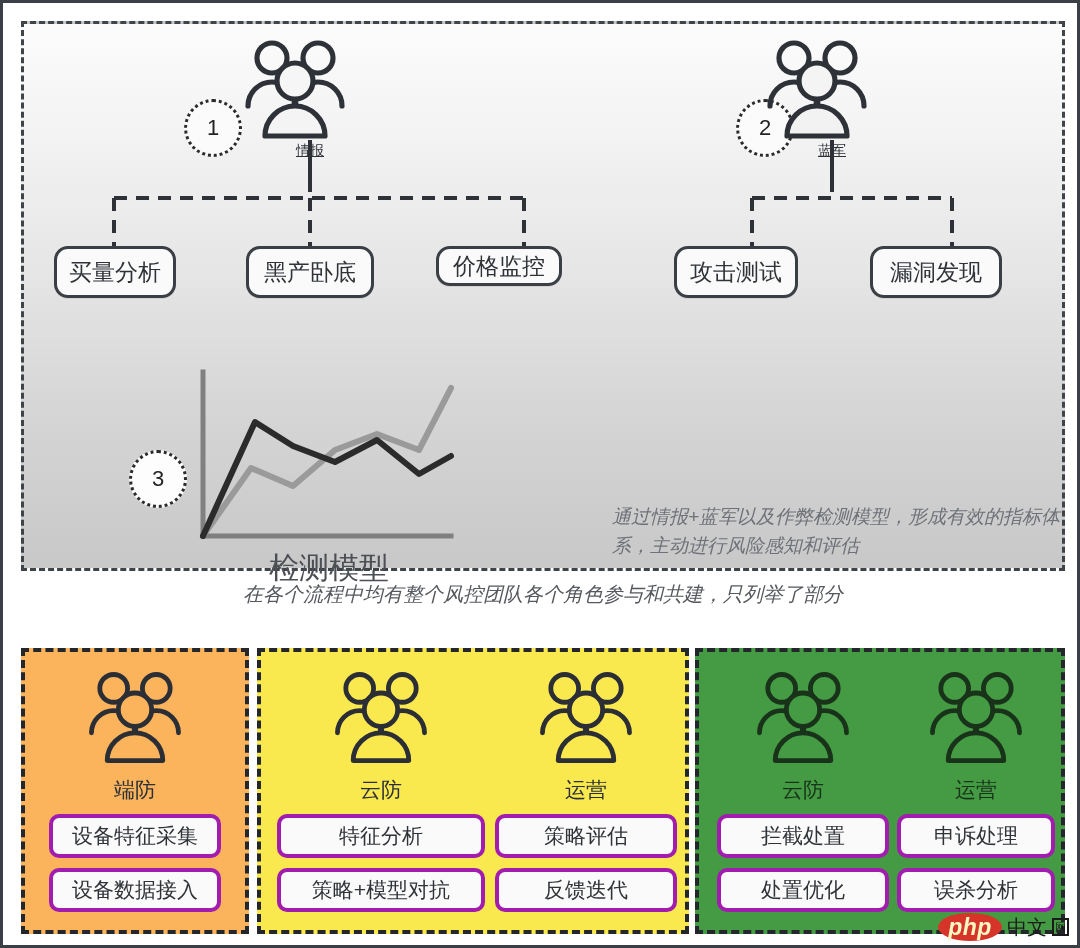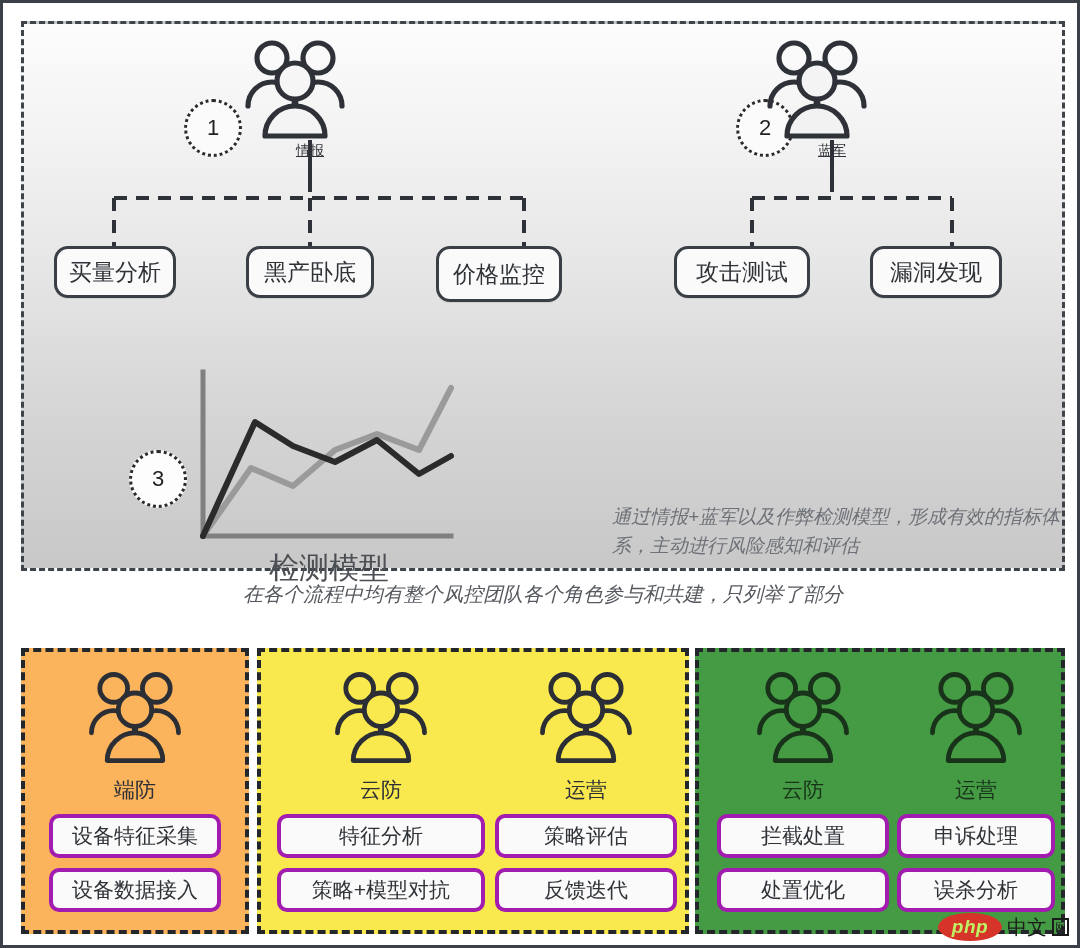"价格监控" div.lbox { height: 56px -> 40px }
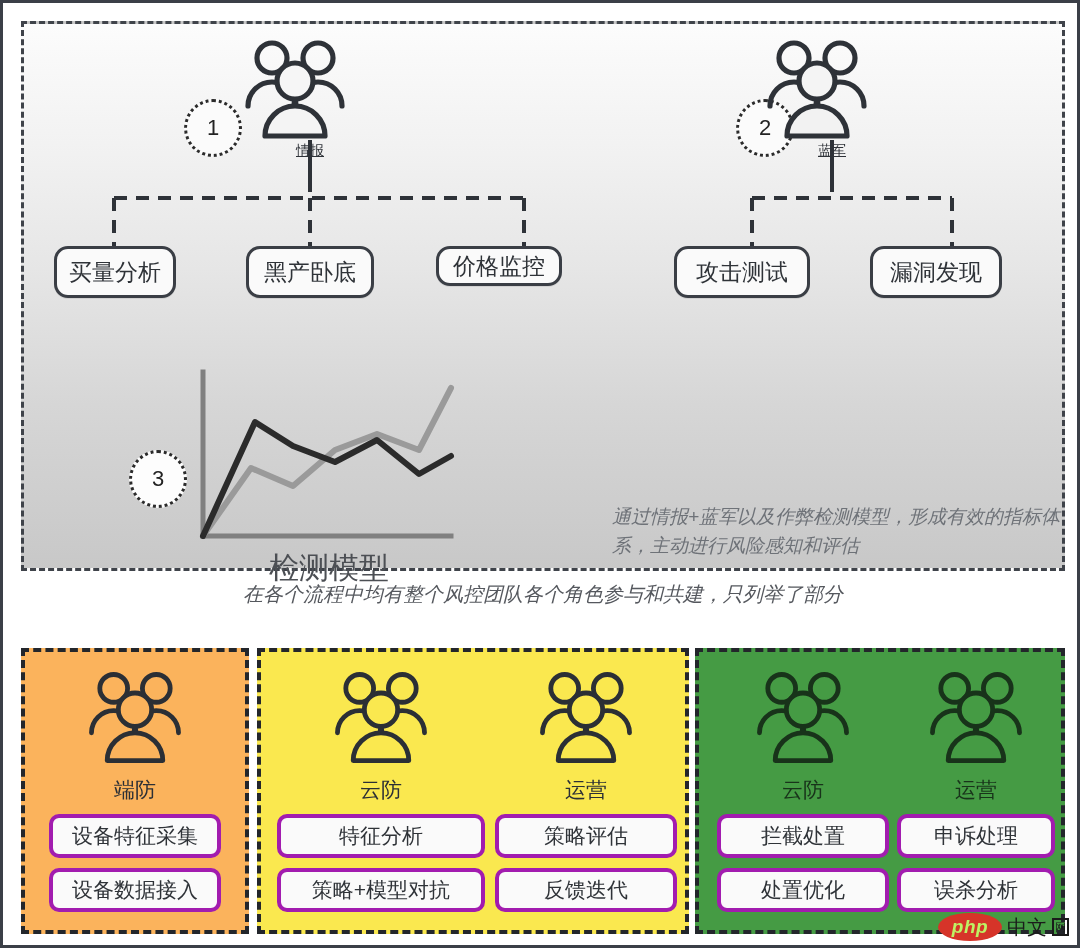"攻击测试" div.lbox { width: 136px -> 124px }
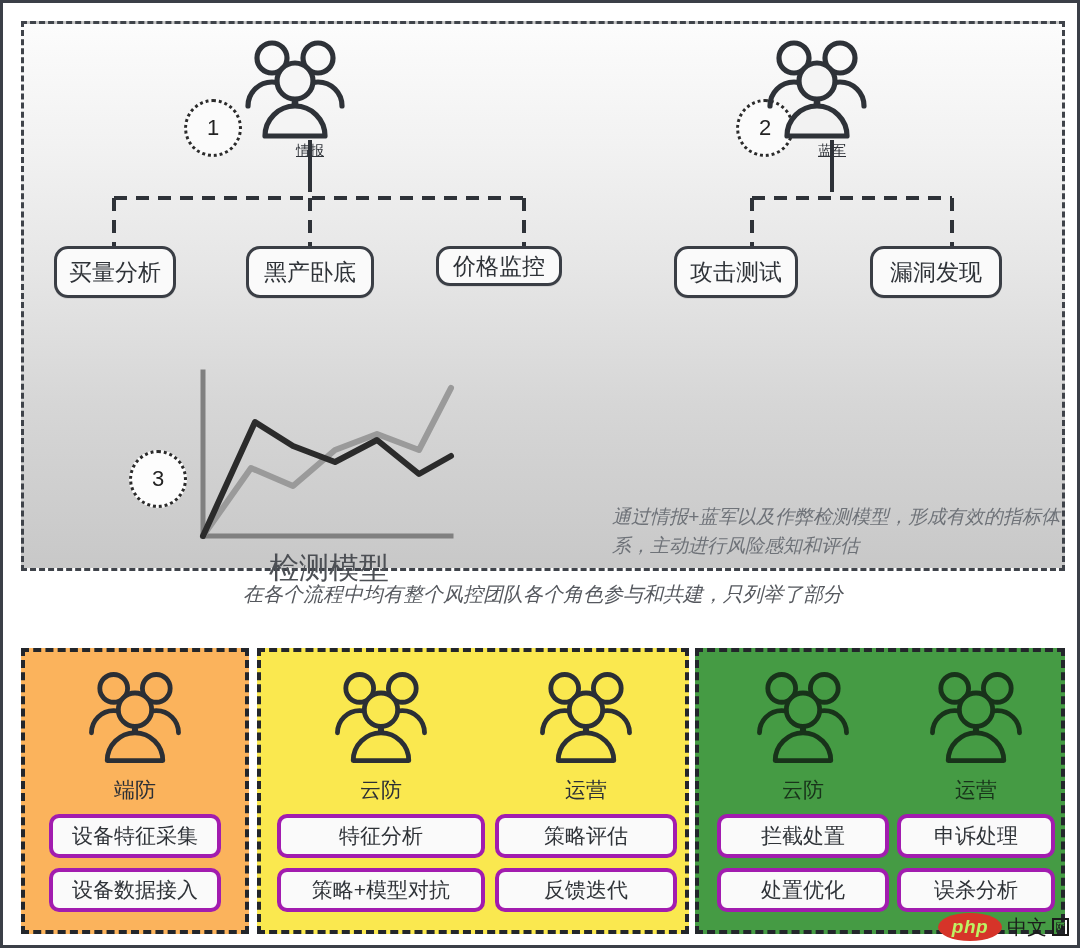"php" #wm-php { color: #bef264 -> #fef9c3; font-size: 19px -> 23px }
